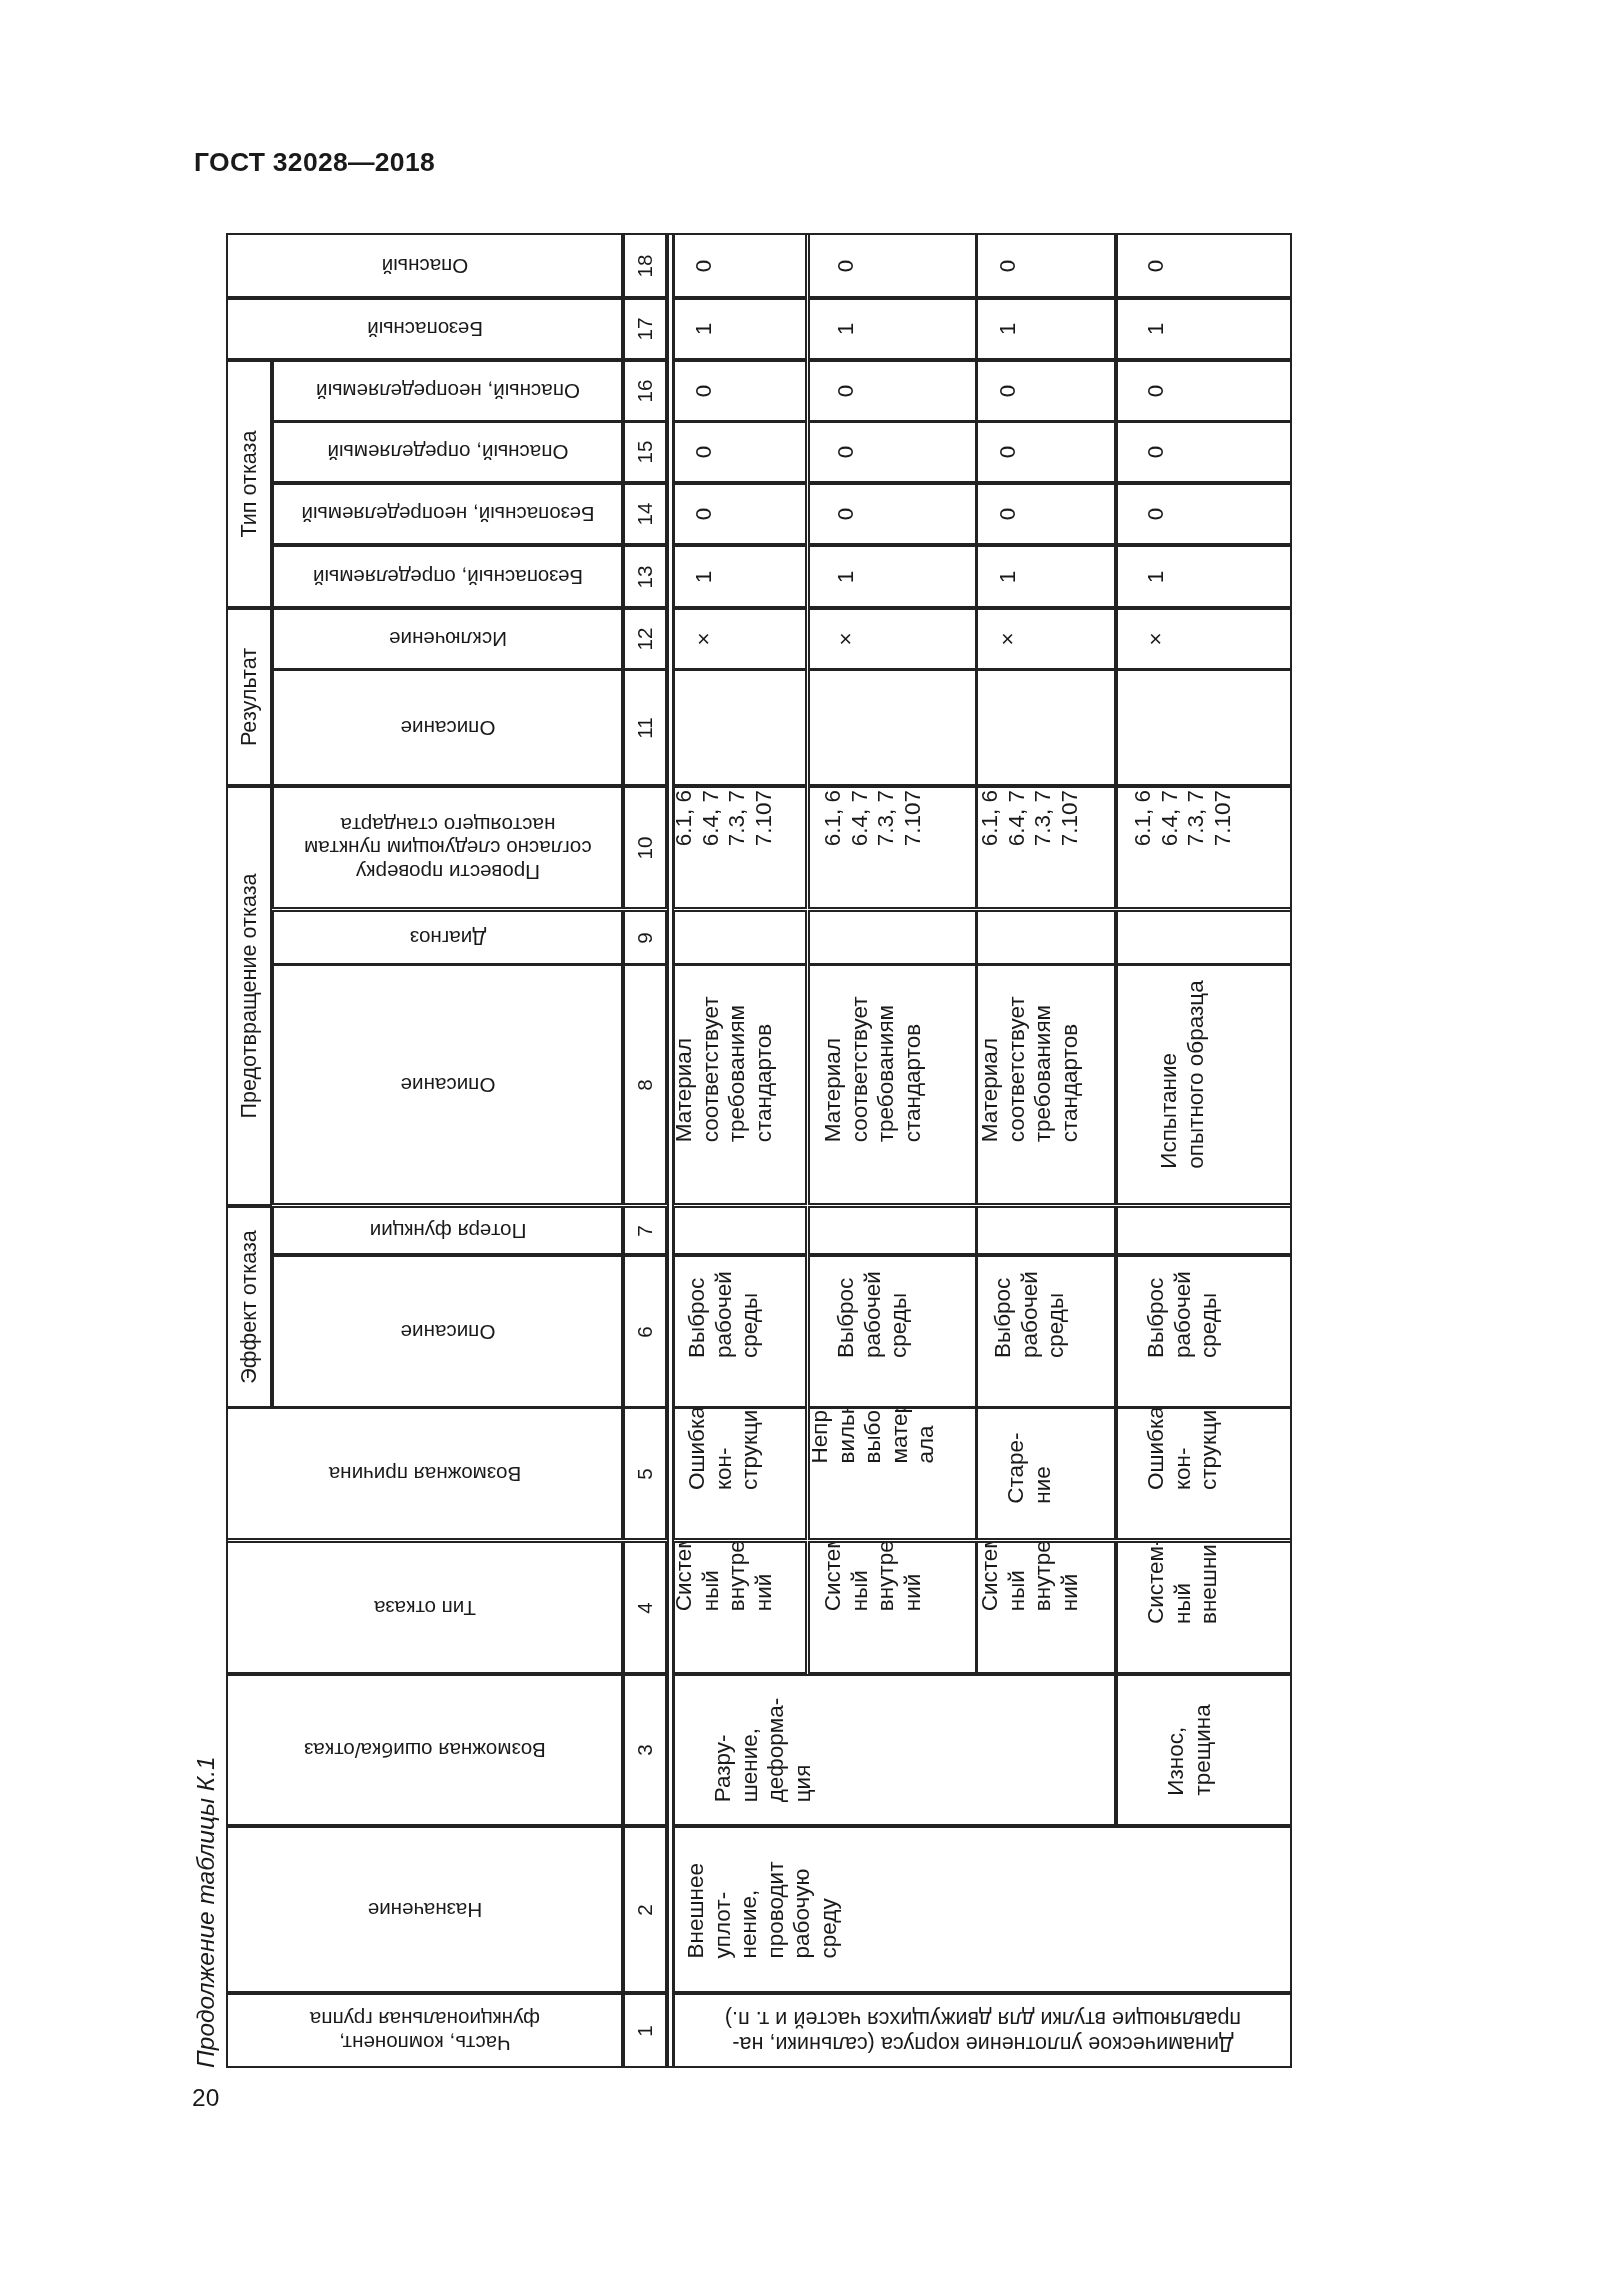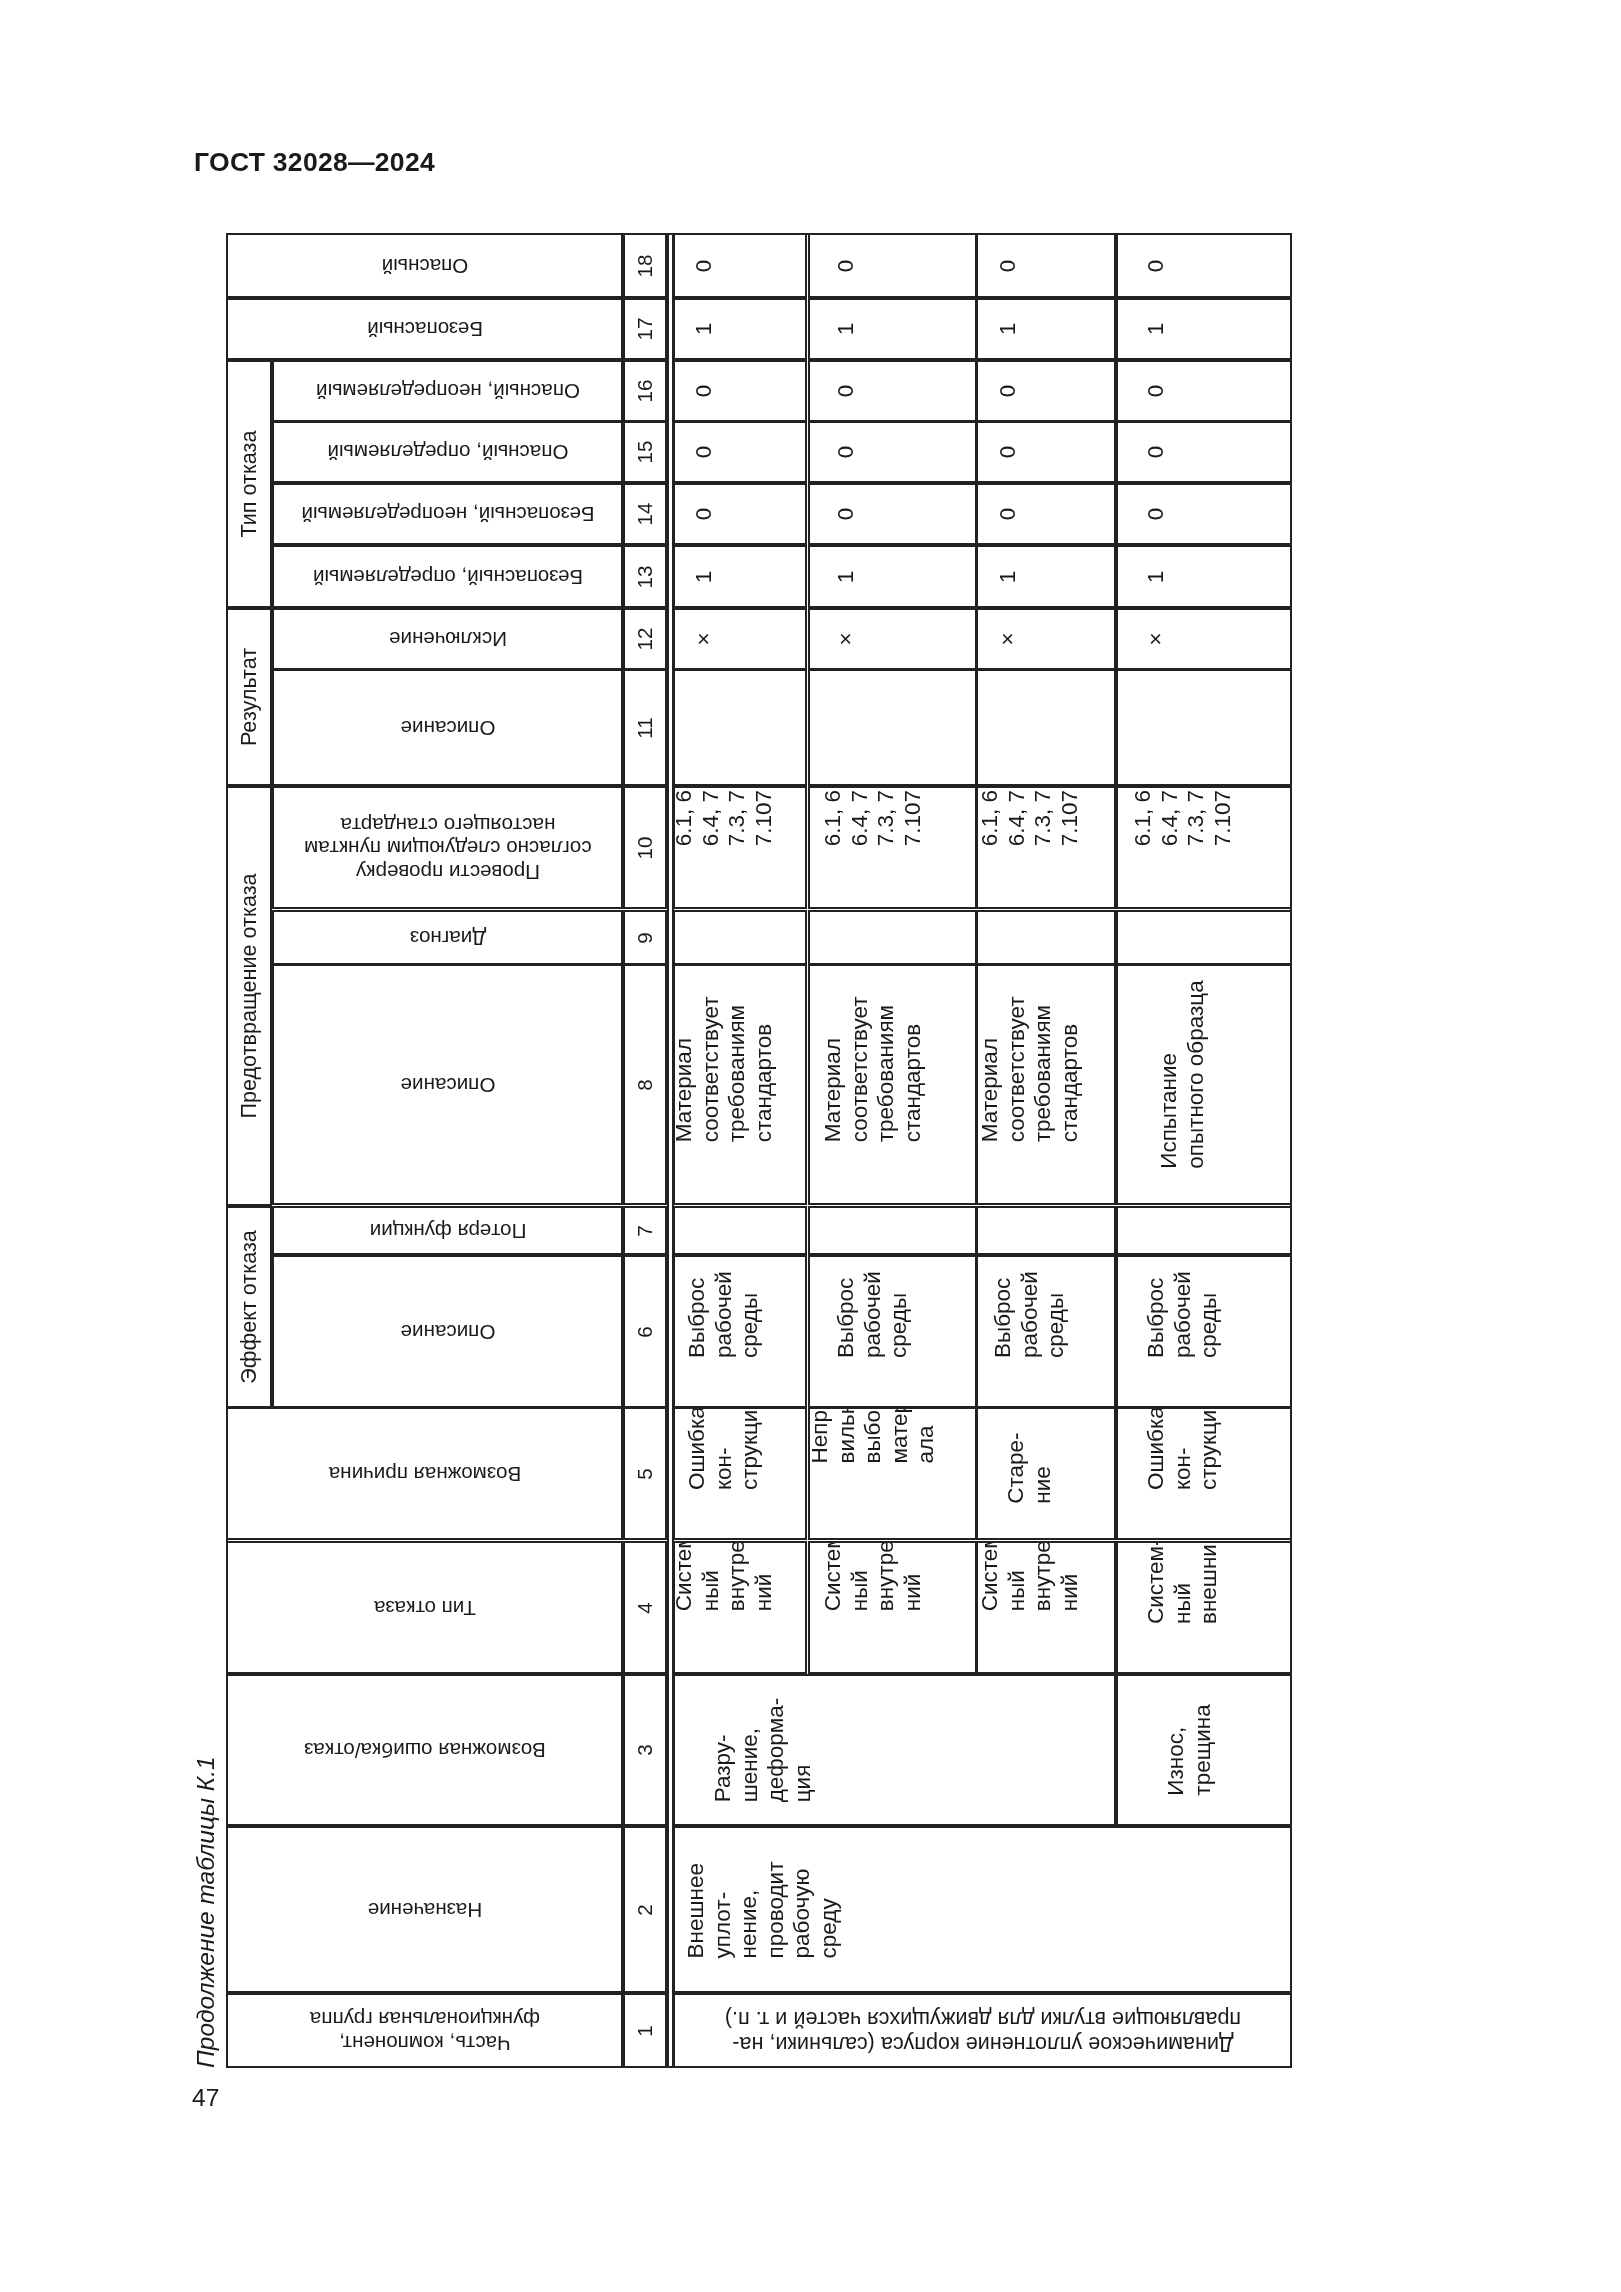"ГОСТ 32028—2024" div.doc-title { text: 2024 -> 2018 }
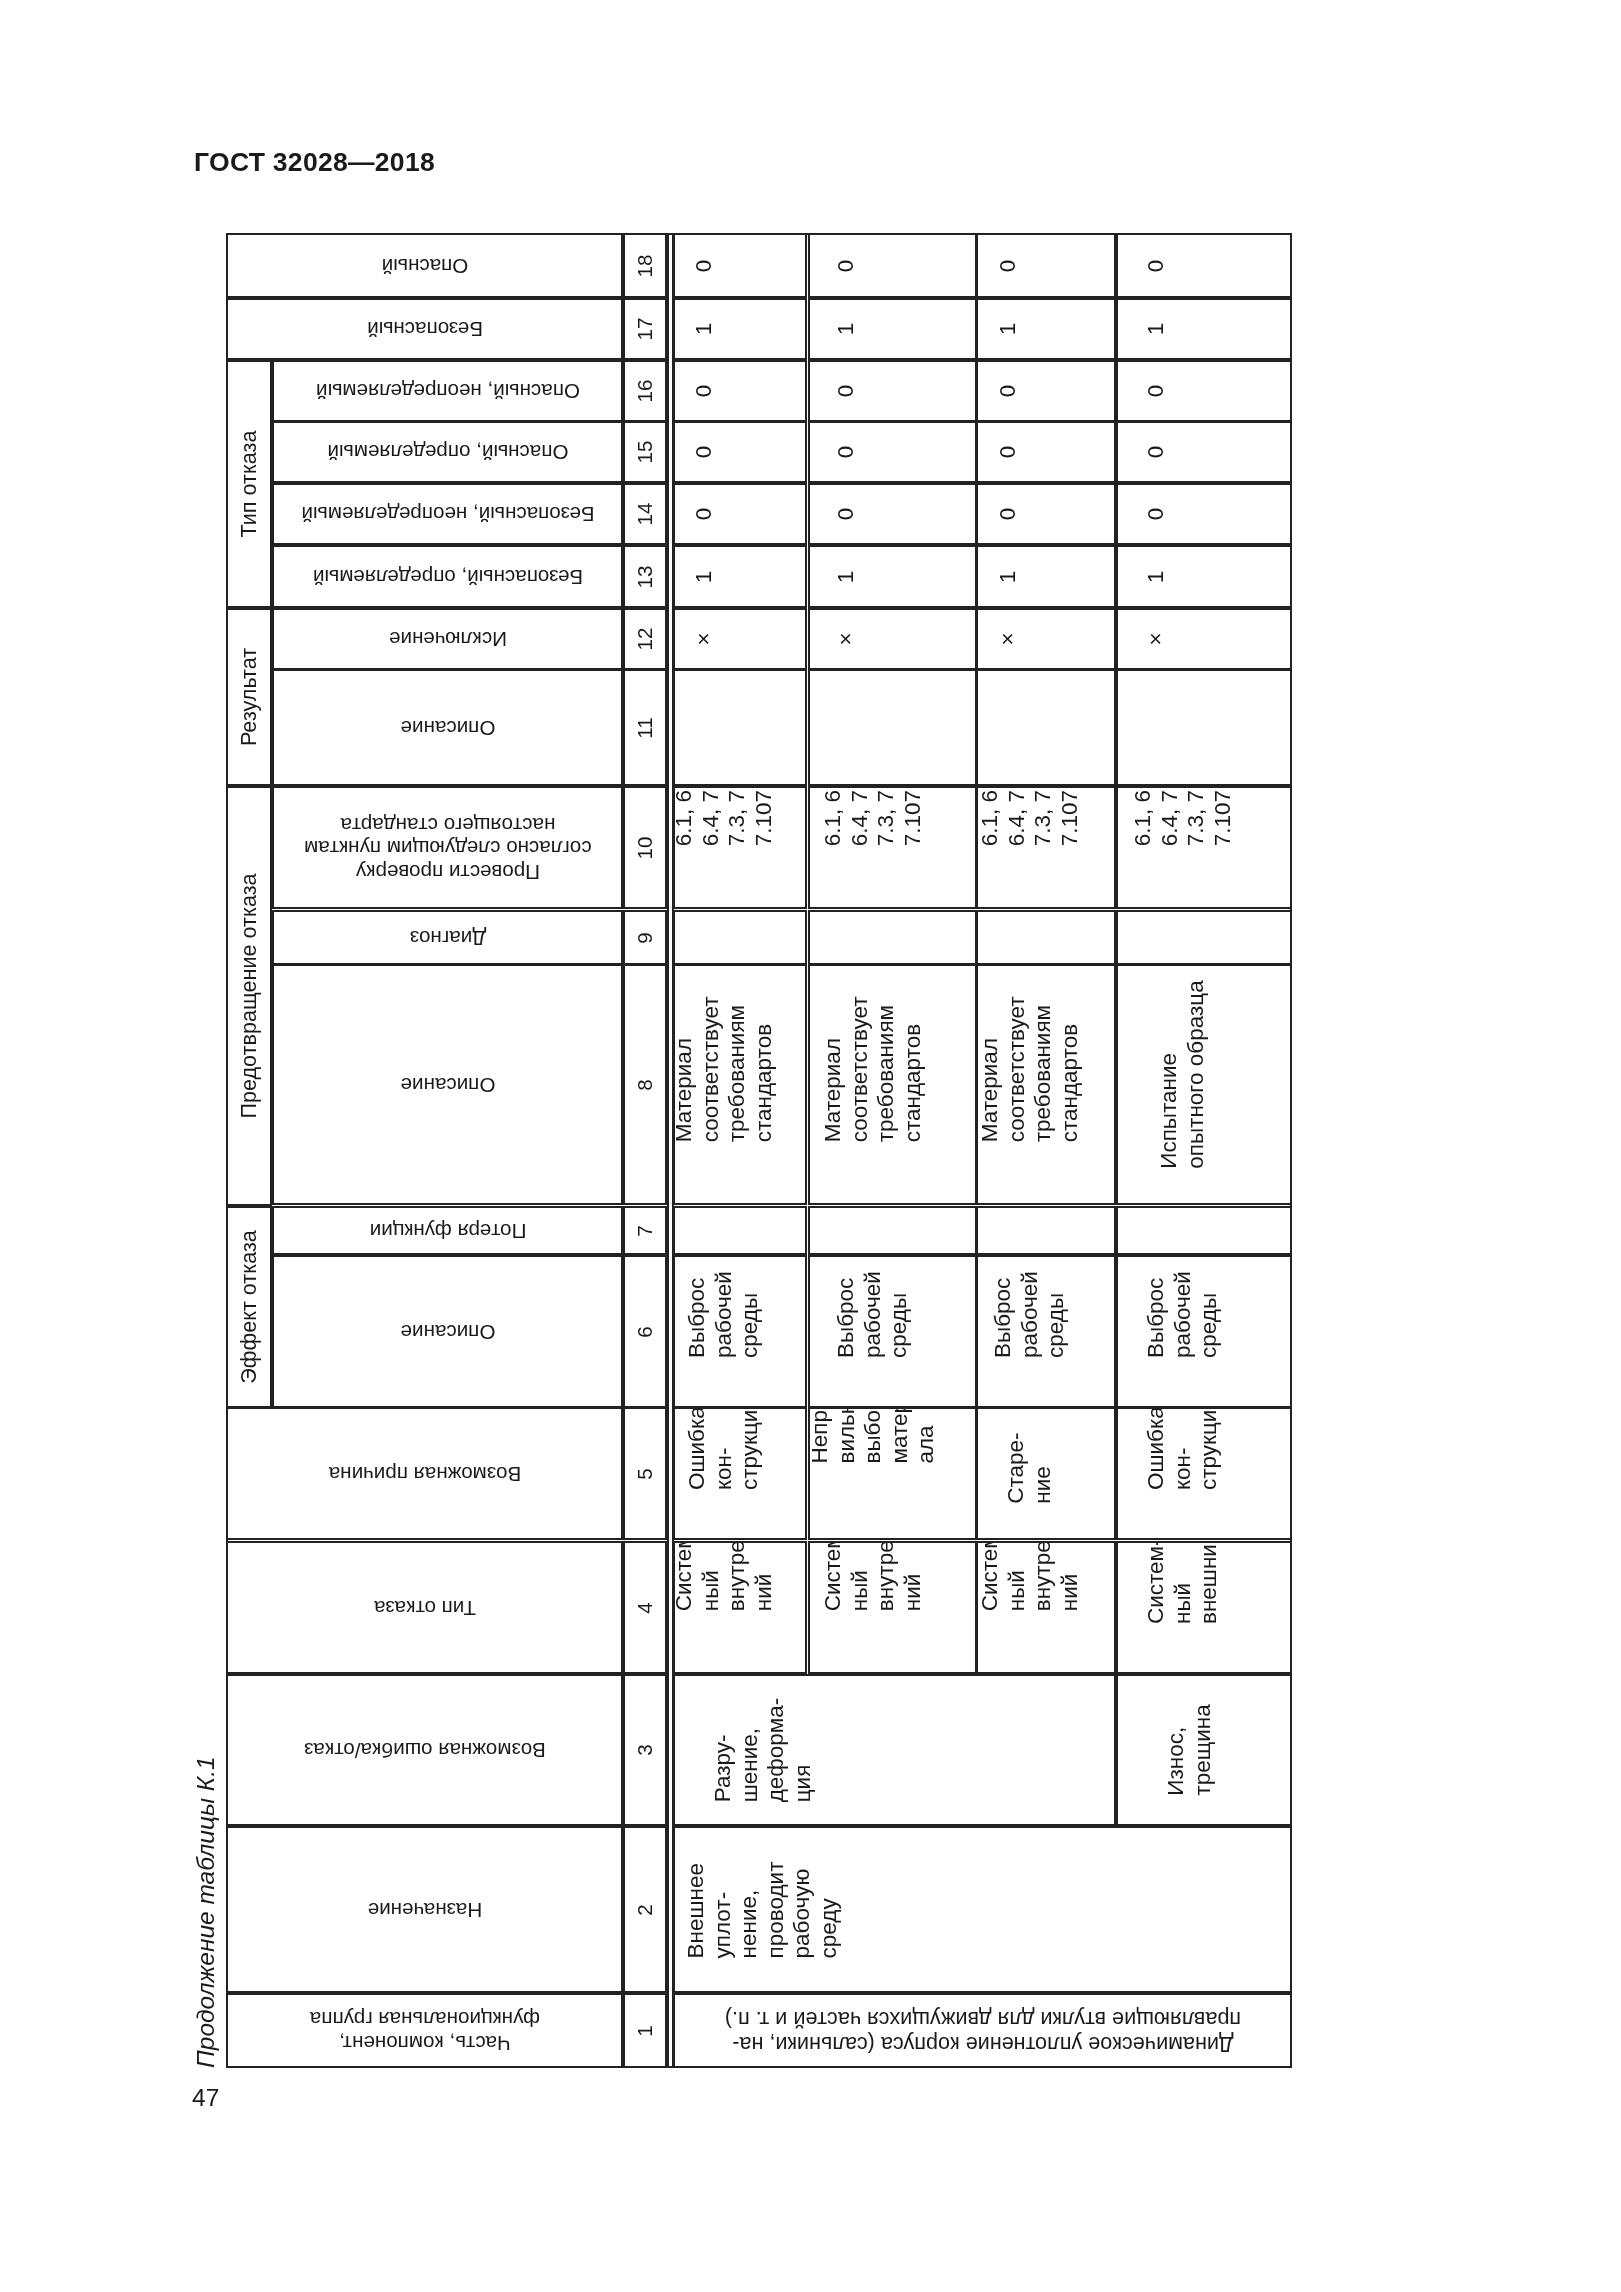"47" div.page-num { text: 47 -> 20 }
